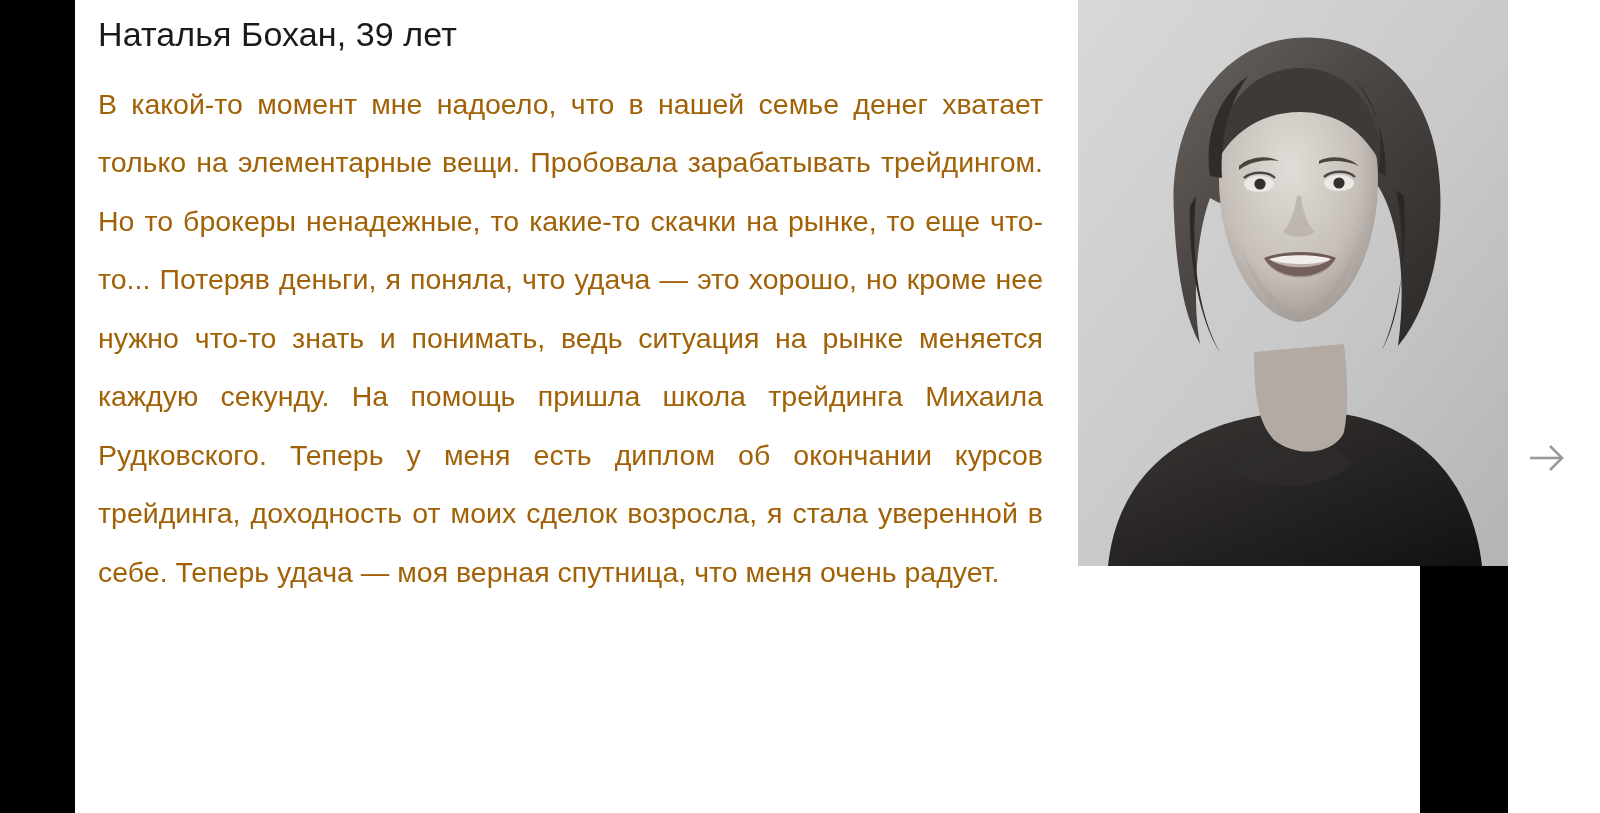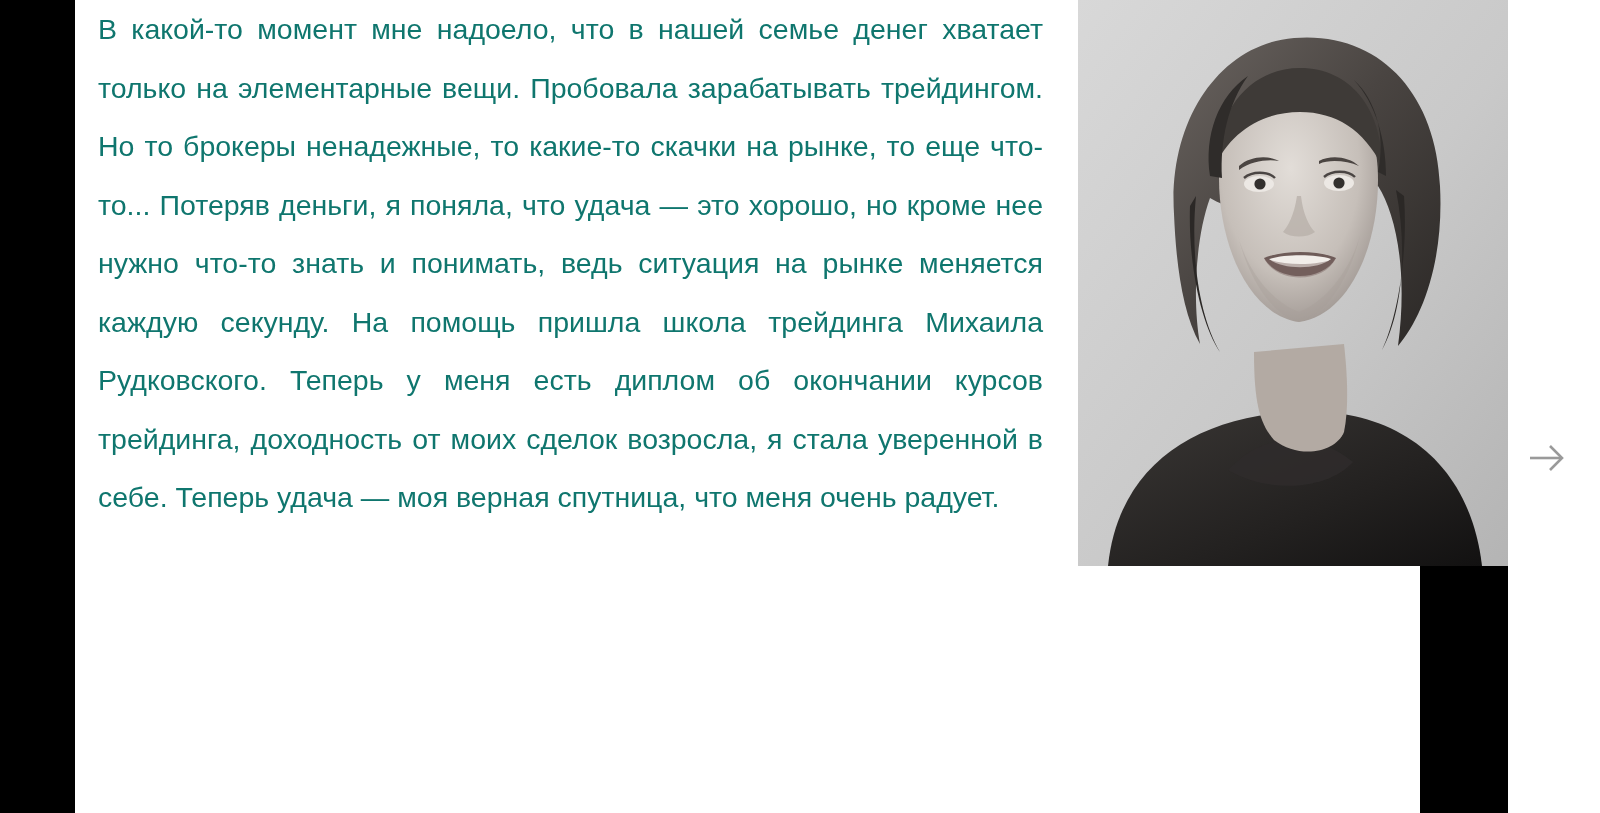"Наталья Бохан, 39 лет" div.person-name { html: none -> <div>Наталья Бохан, 39 лет</div> }
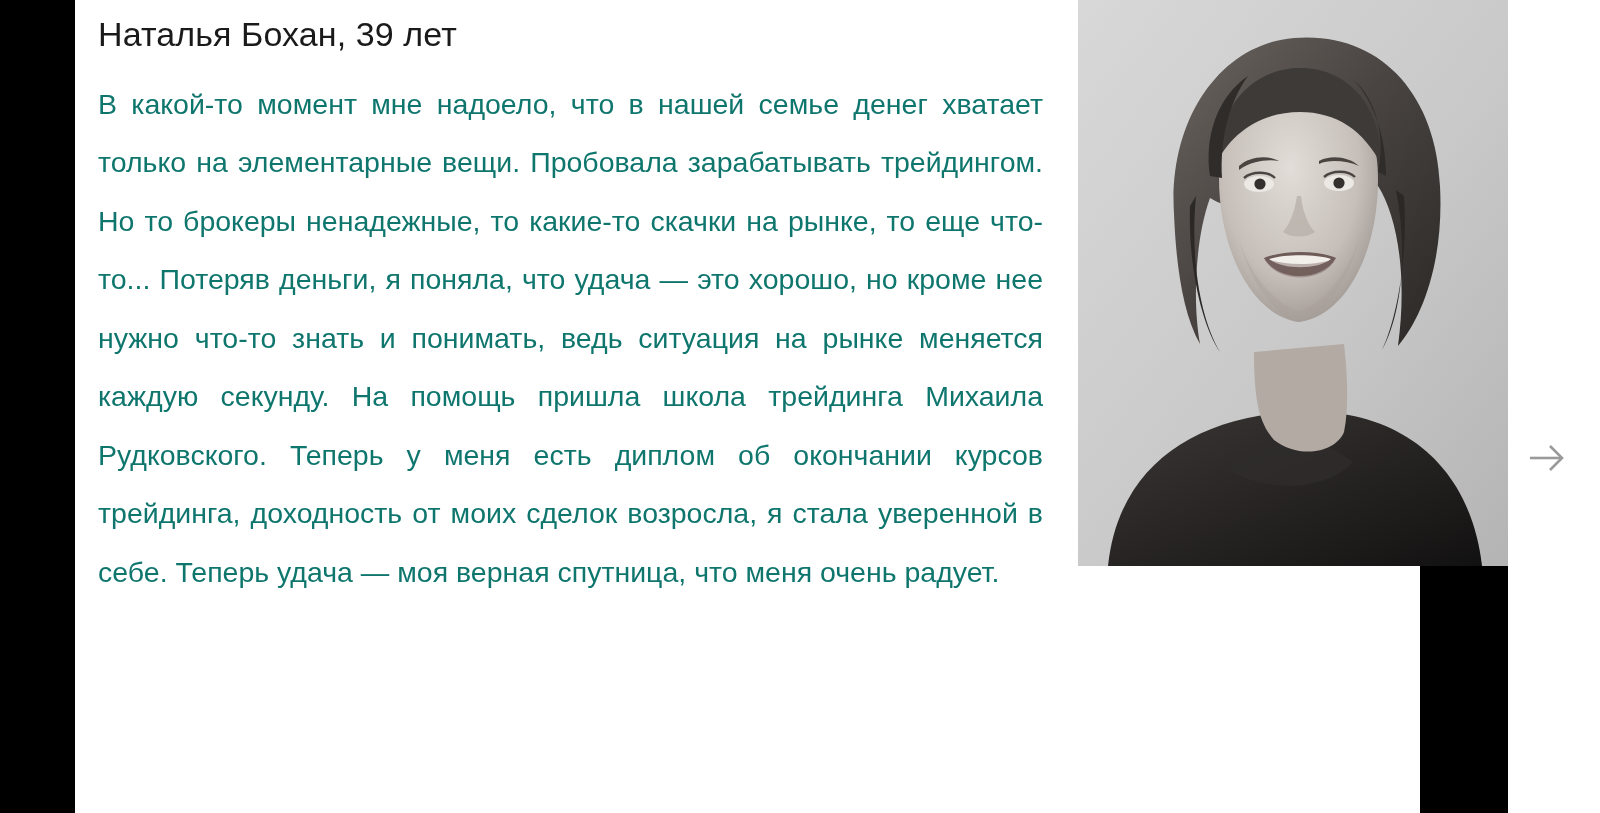"В какой-то момент мне надоело," .quote-text { color: #0f766e -> #a16207 }
